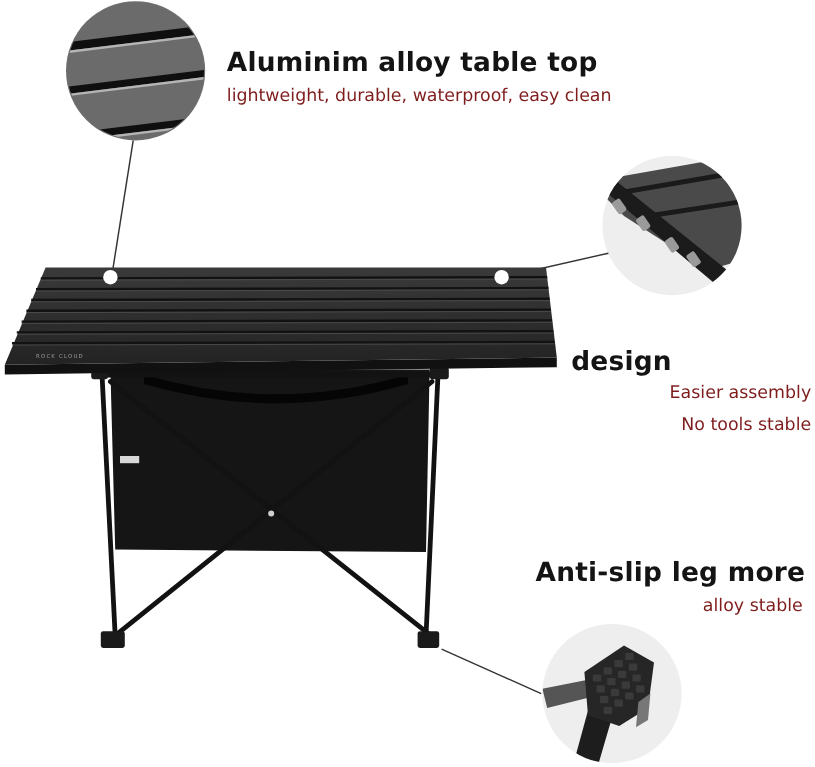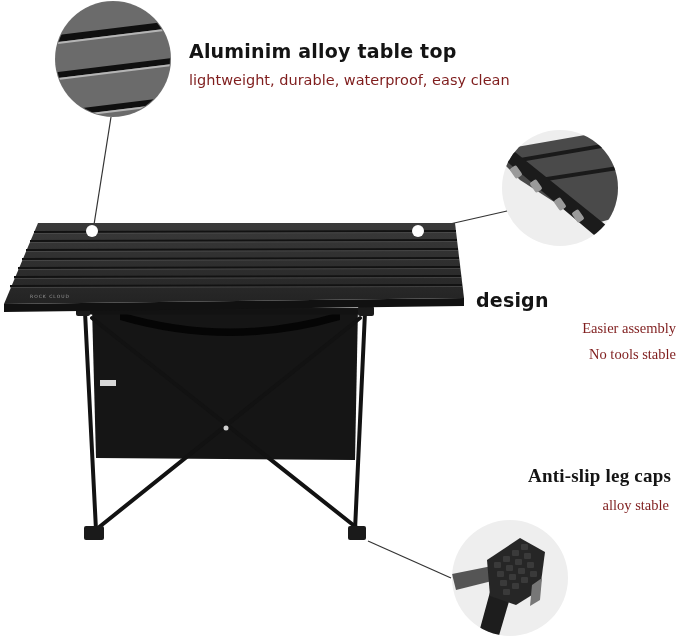"Aluminim alloy table top" .title { font-size: 19px -> 22px }
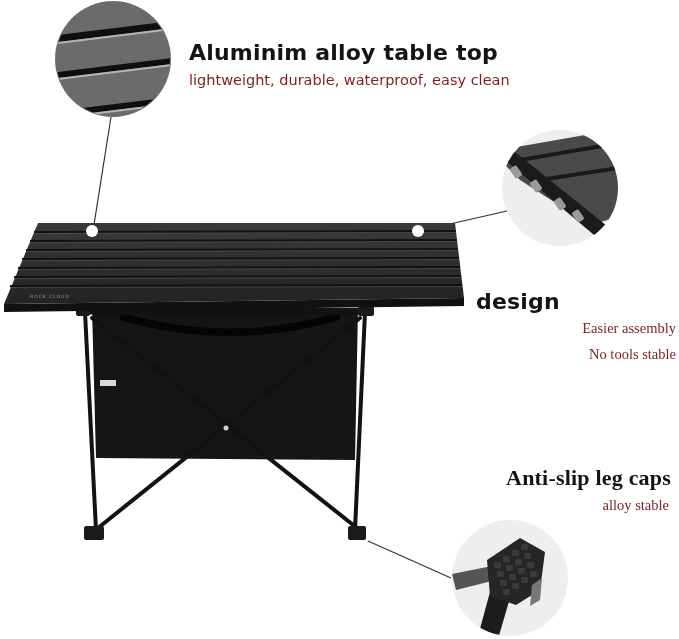"Easier assembly" .right { font-family: Liberation Serif, serif -> none }
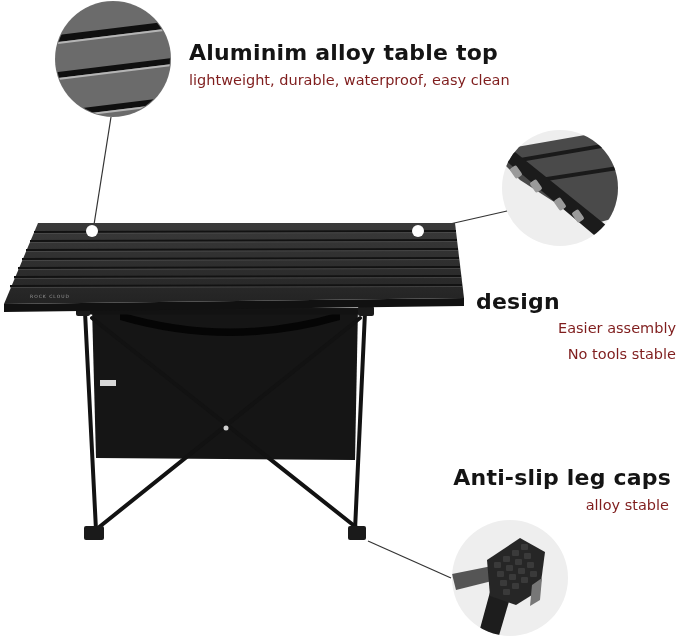"Anti-slip leg caps" div.label { text: caps -> more }
